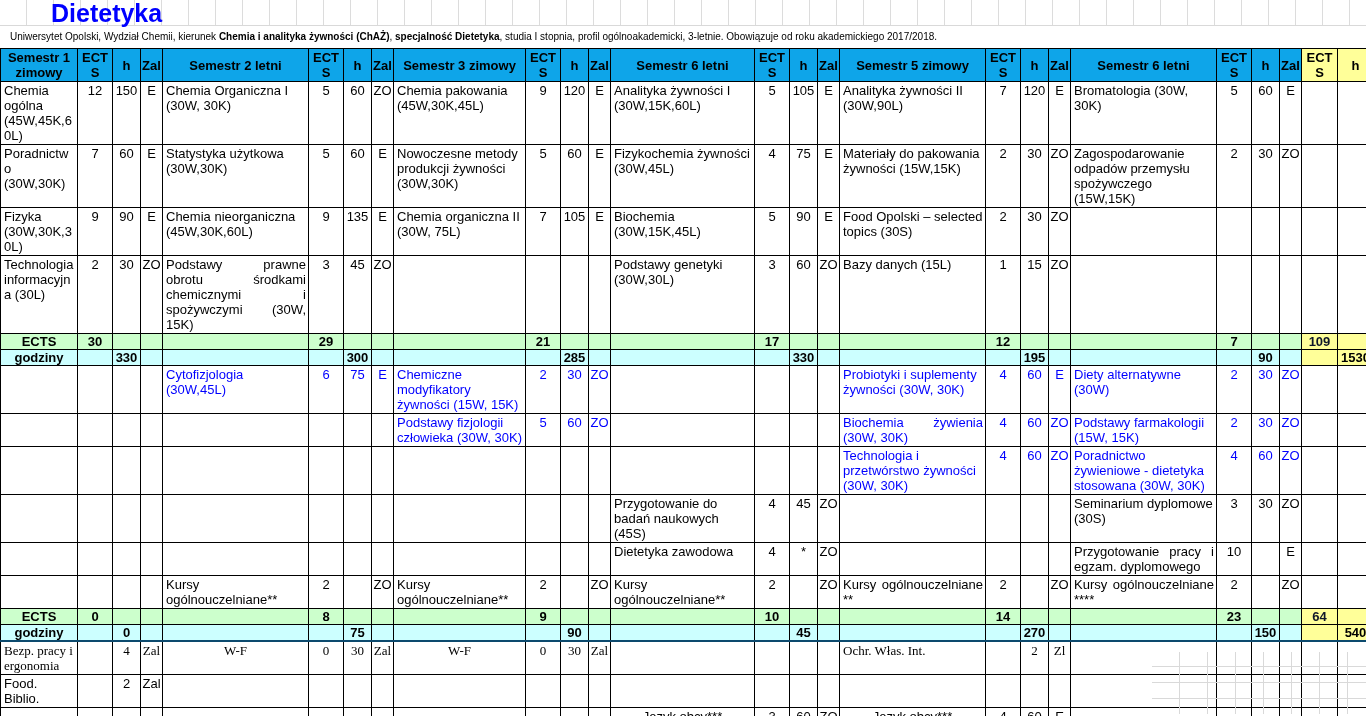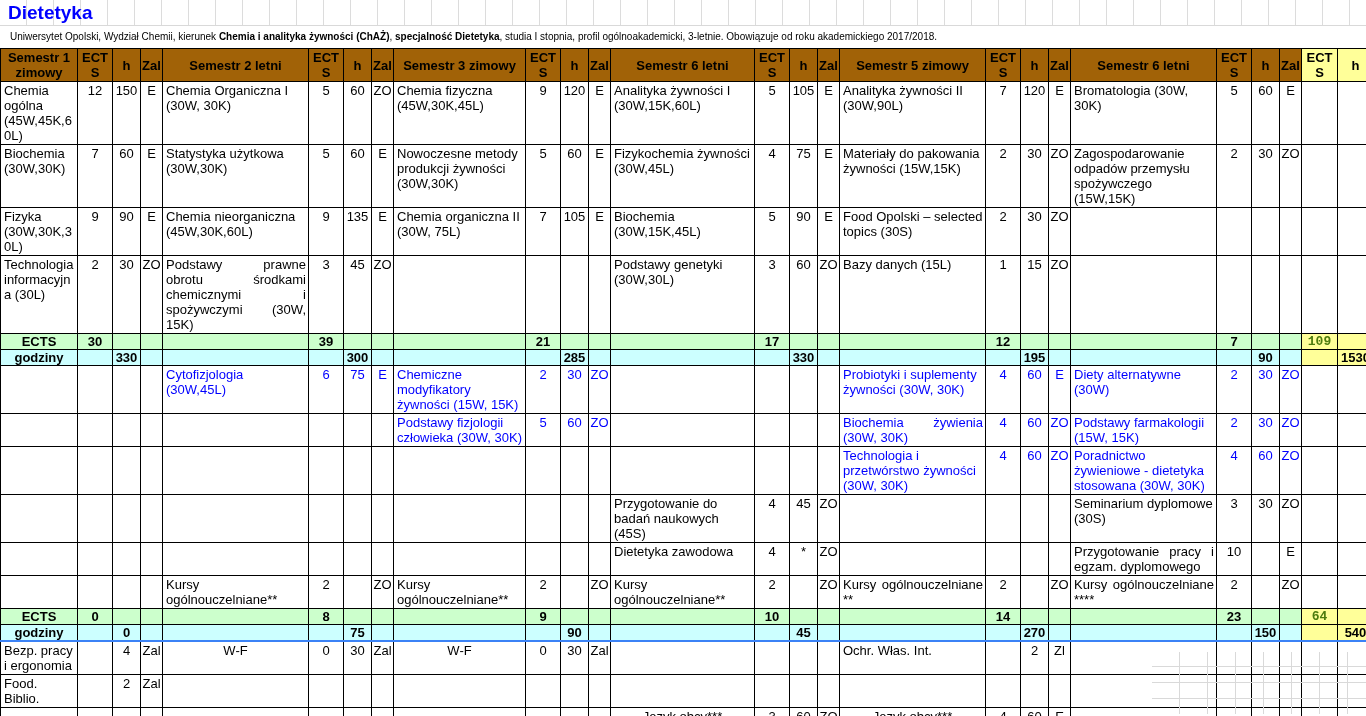"Dietetyka" .title { font-size: 19px -> 25px; margin-left: none -> 43px }
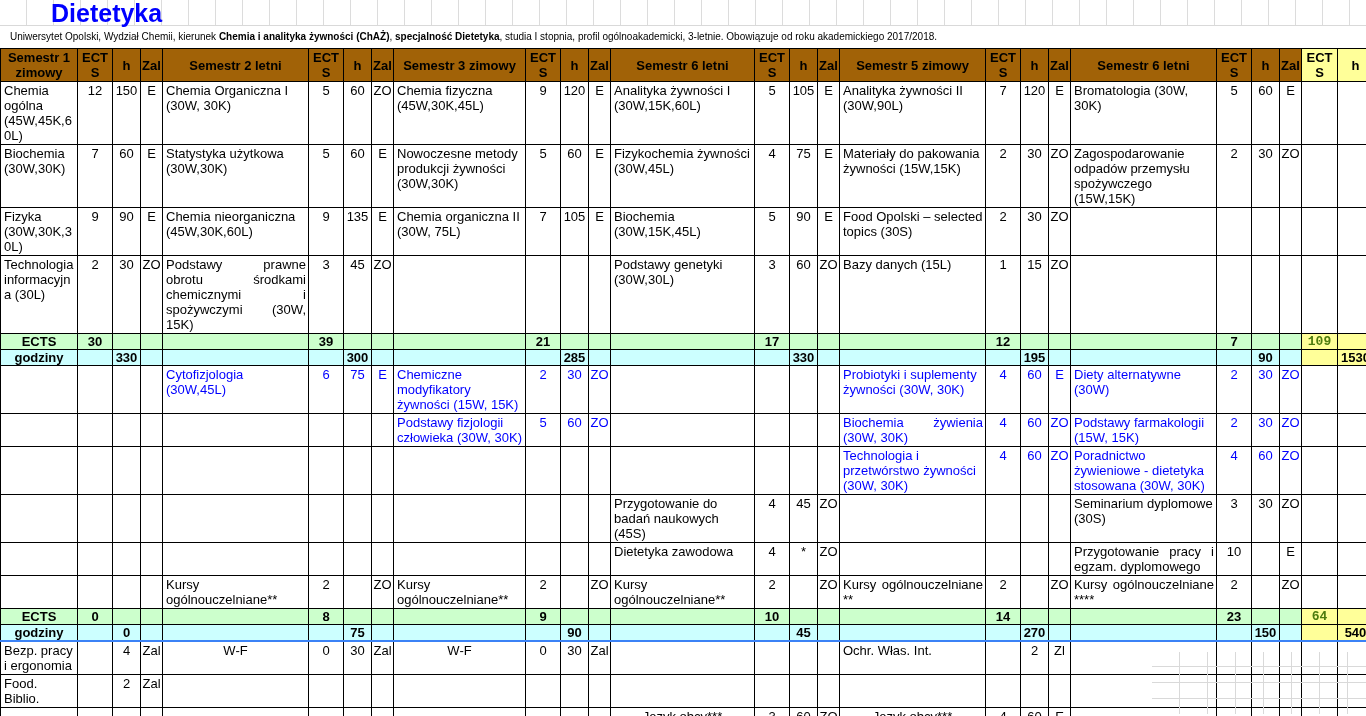"Semestr 1 zimowy" tr.hdr td { background: #a16207 -> #0ea5e9 }
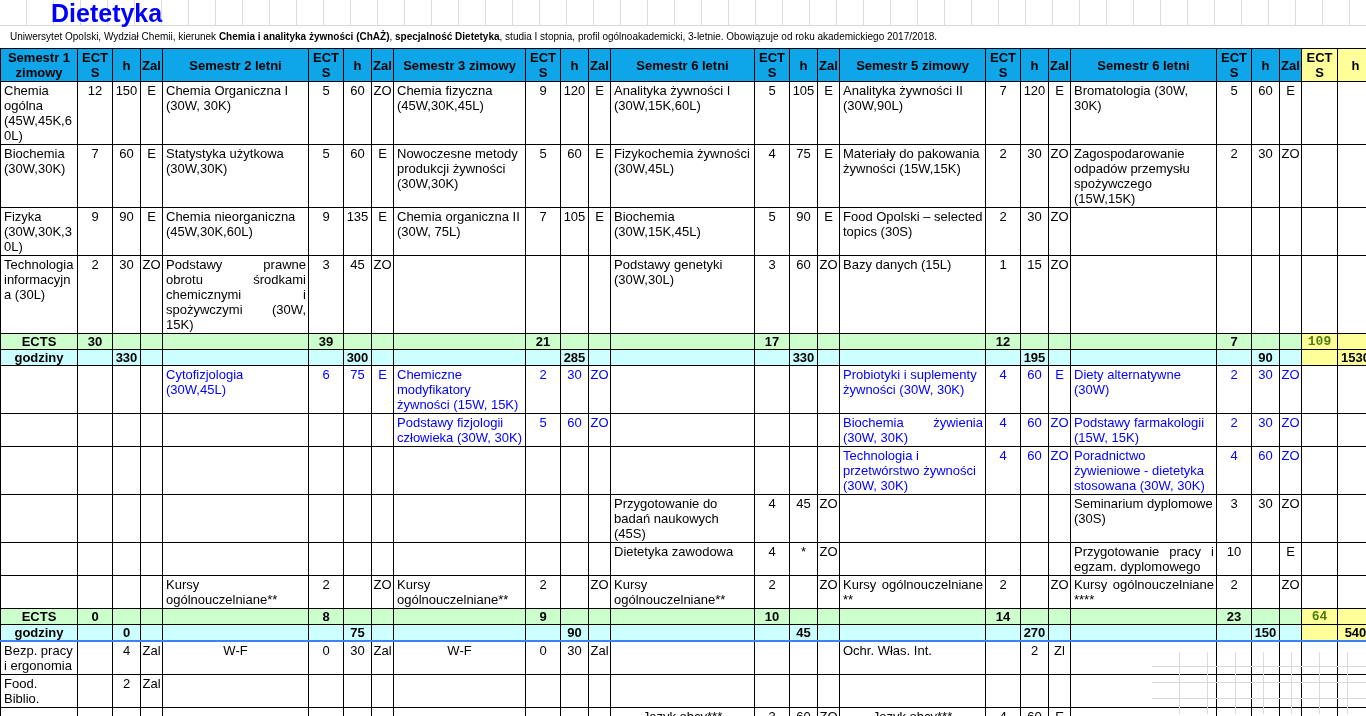"Chemia fizyczna (45W,30K,45L)" td { text: fizyczna -> pakowania }
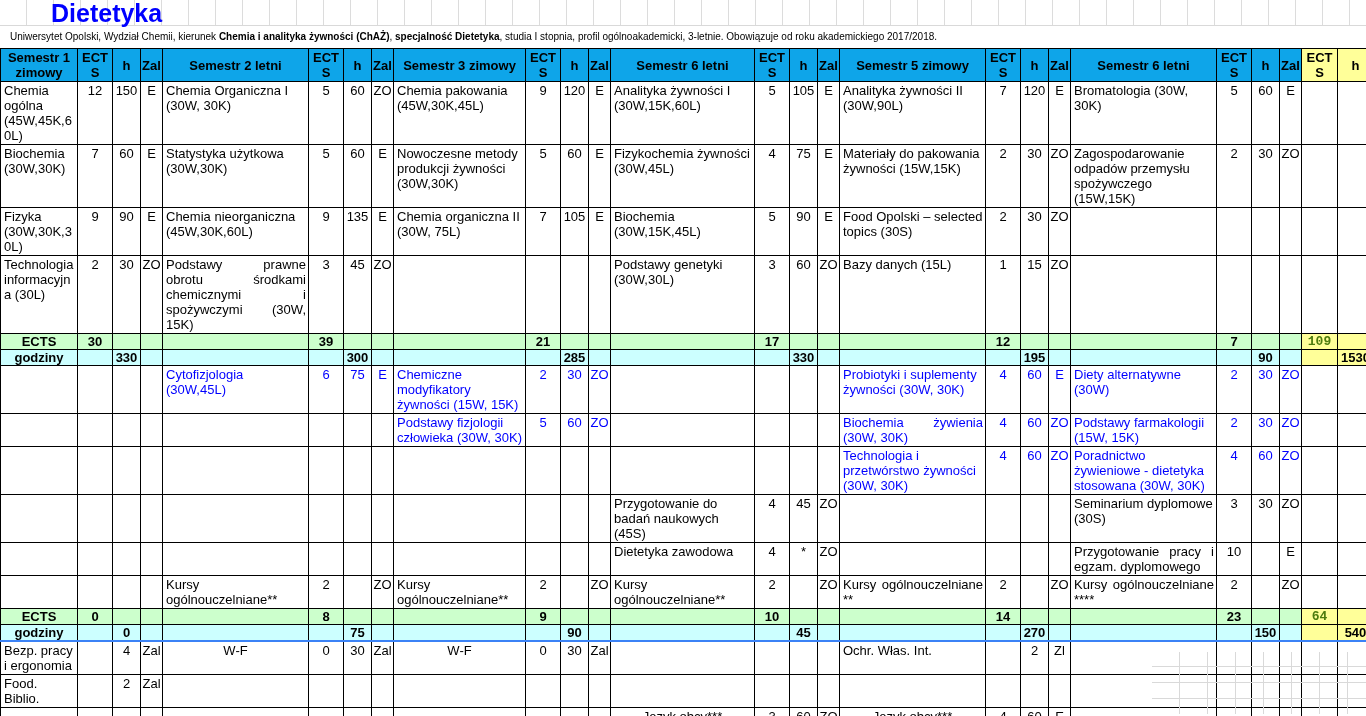"Biochemia (30W,30K)" td { text: Biochemia -> Poradnictwo }
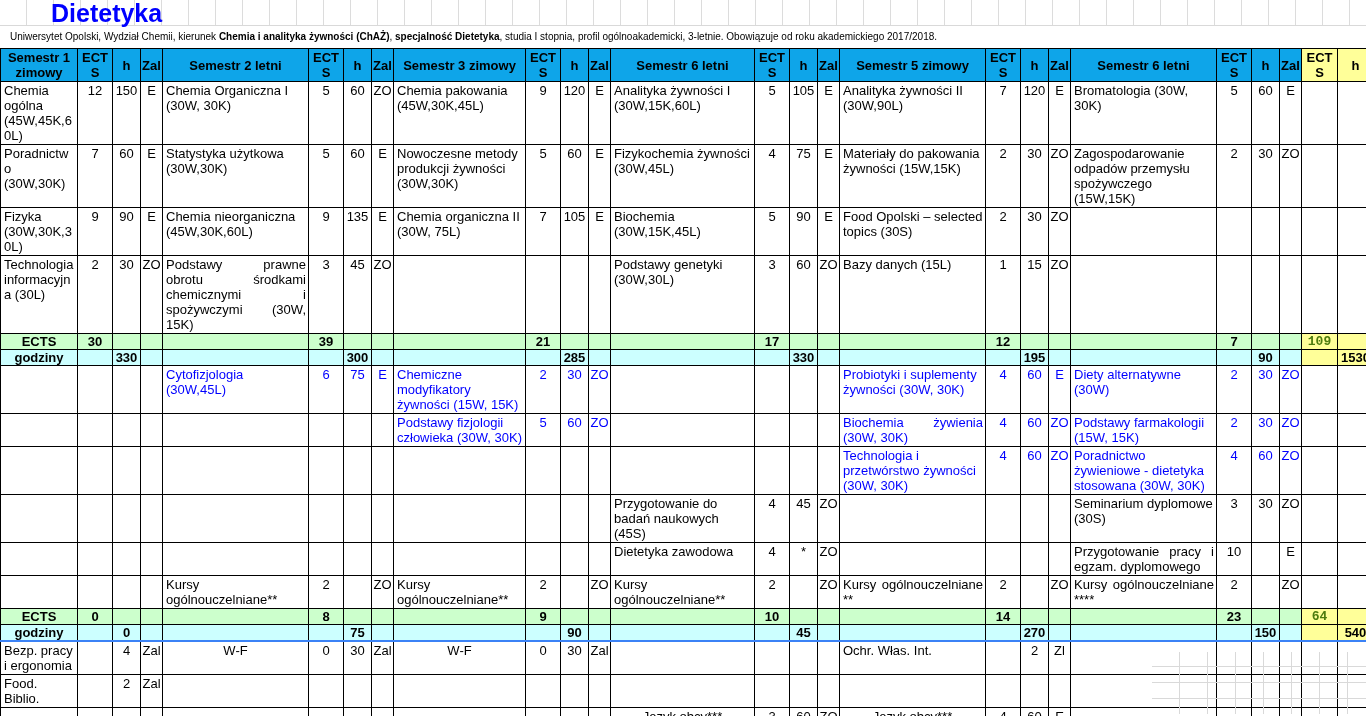"39" td.ce { text: 39 -> 29 }
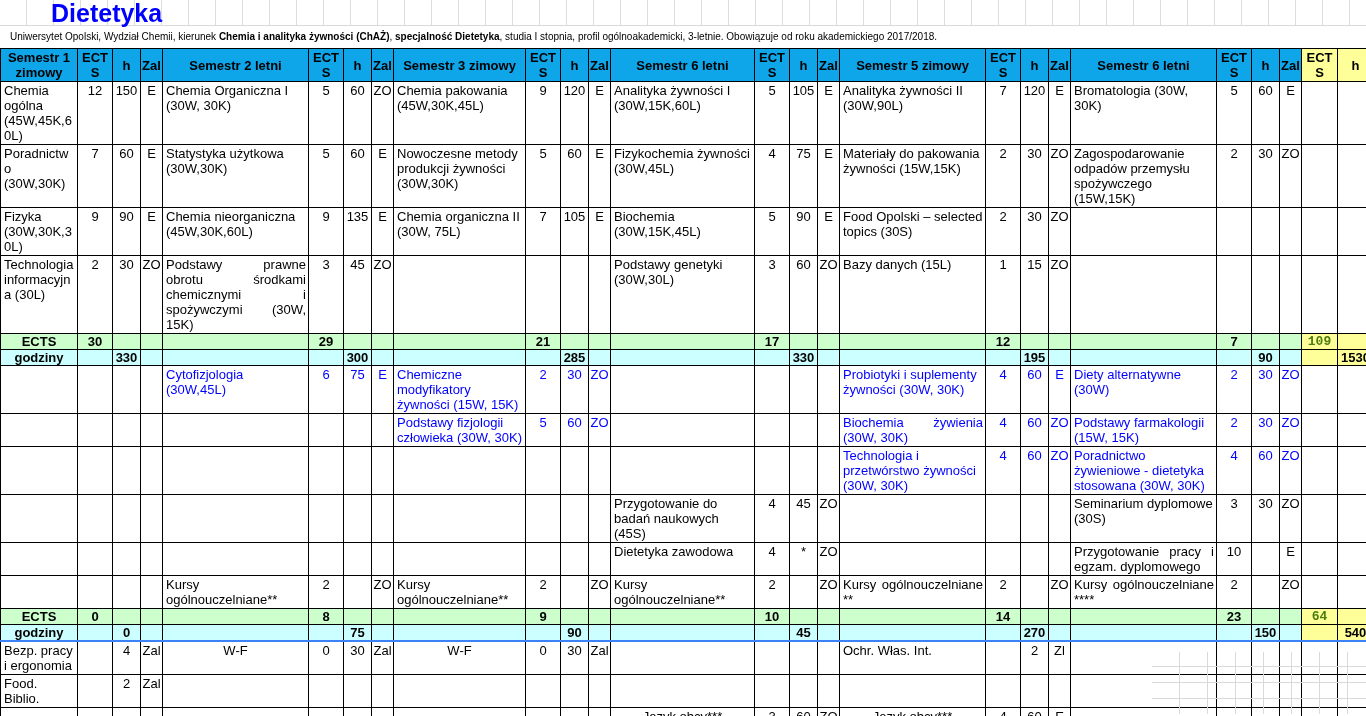"109" td.btx { color: #4d7c0f -> #0f172a; font-family: Liberation Mono, monospace -> none }
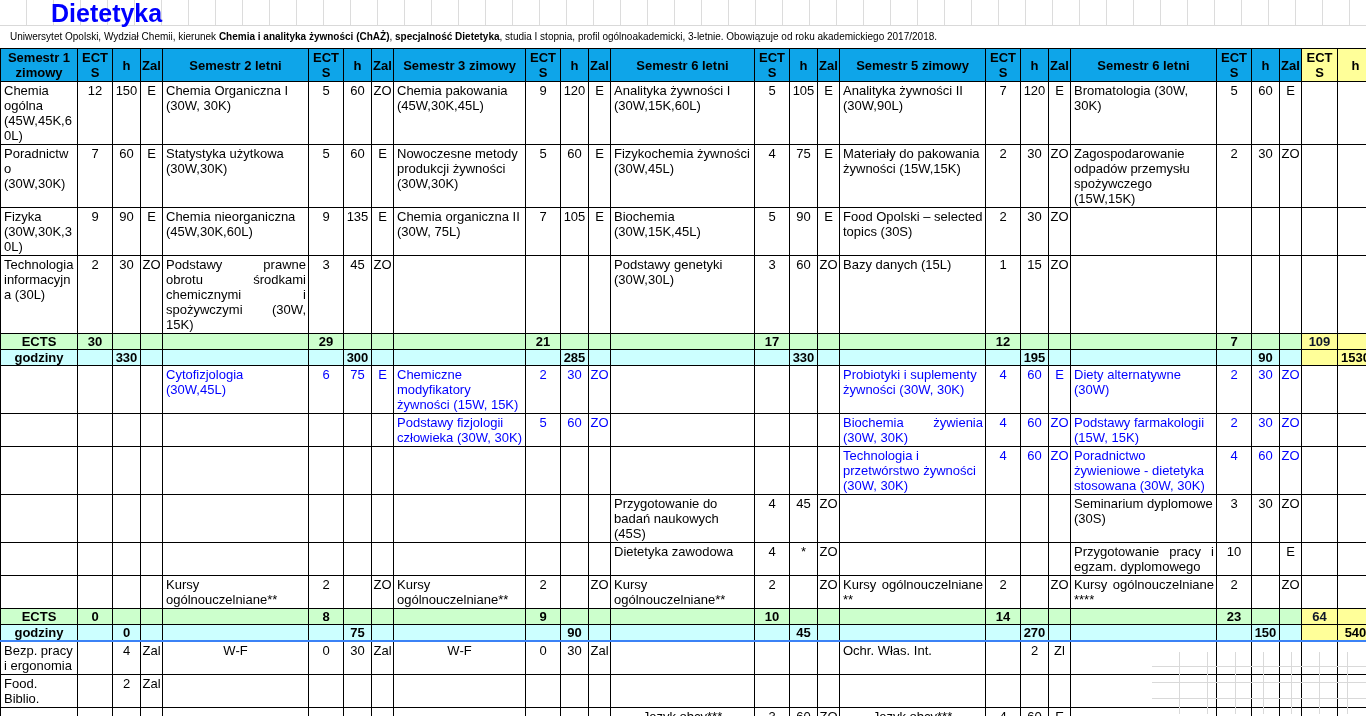"Bezp. pracy i ergonomia" tr.tt2 td { border-top: 2px solid #3b82f6 -> 2px solid #0c4a6e; font-family: none -> Liberation Serif, serif }
